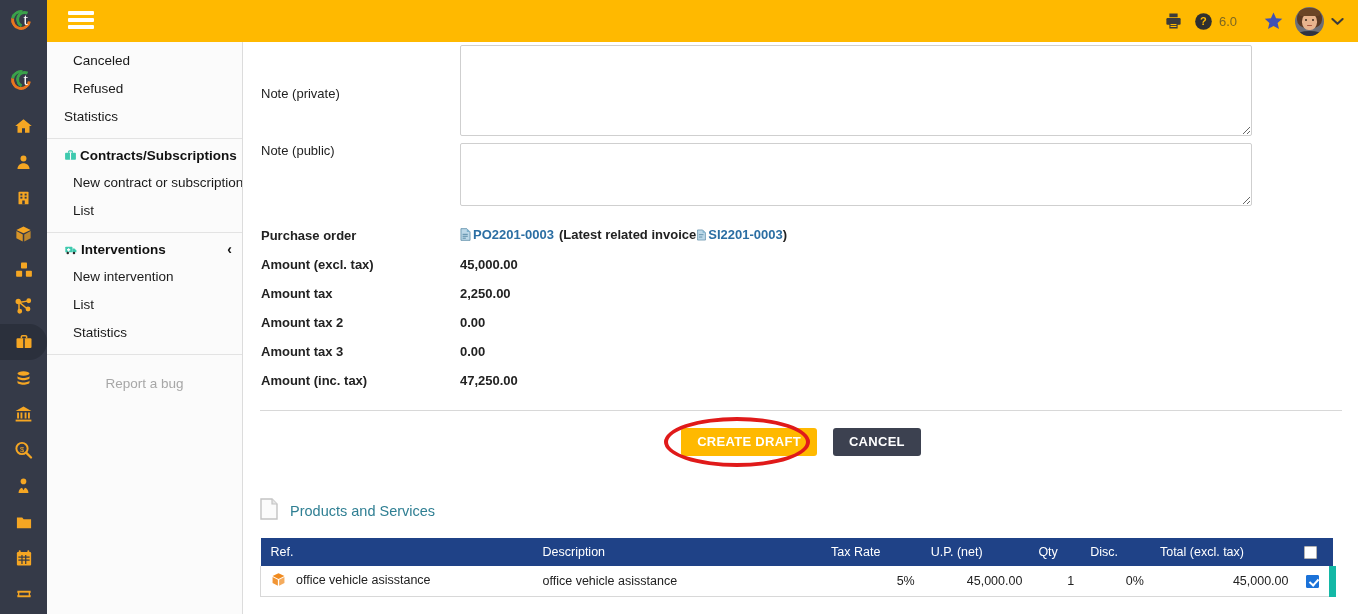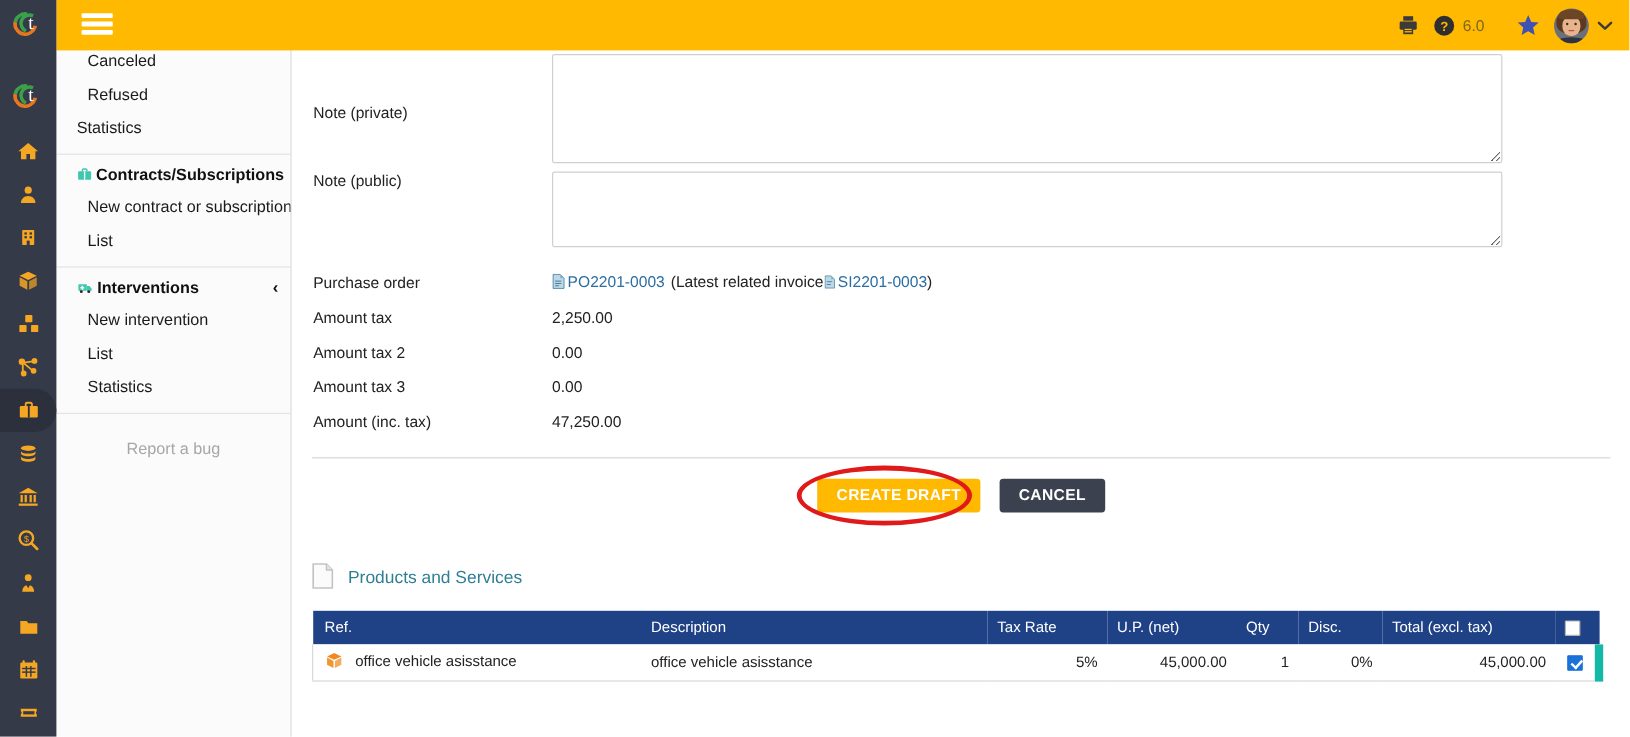"Canceled" div { margin-top: 1px -> 11px }
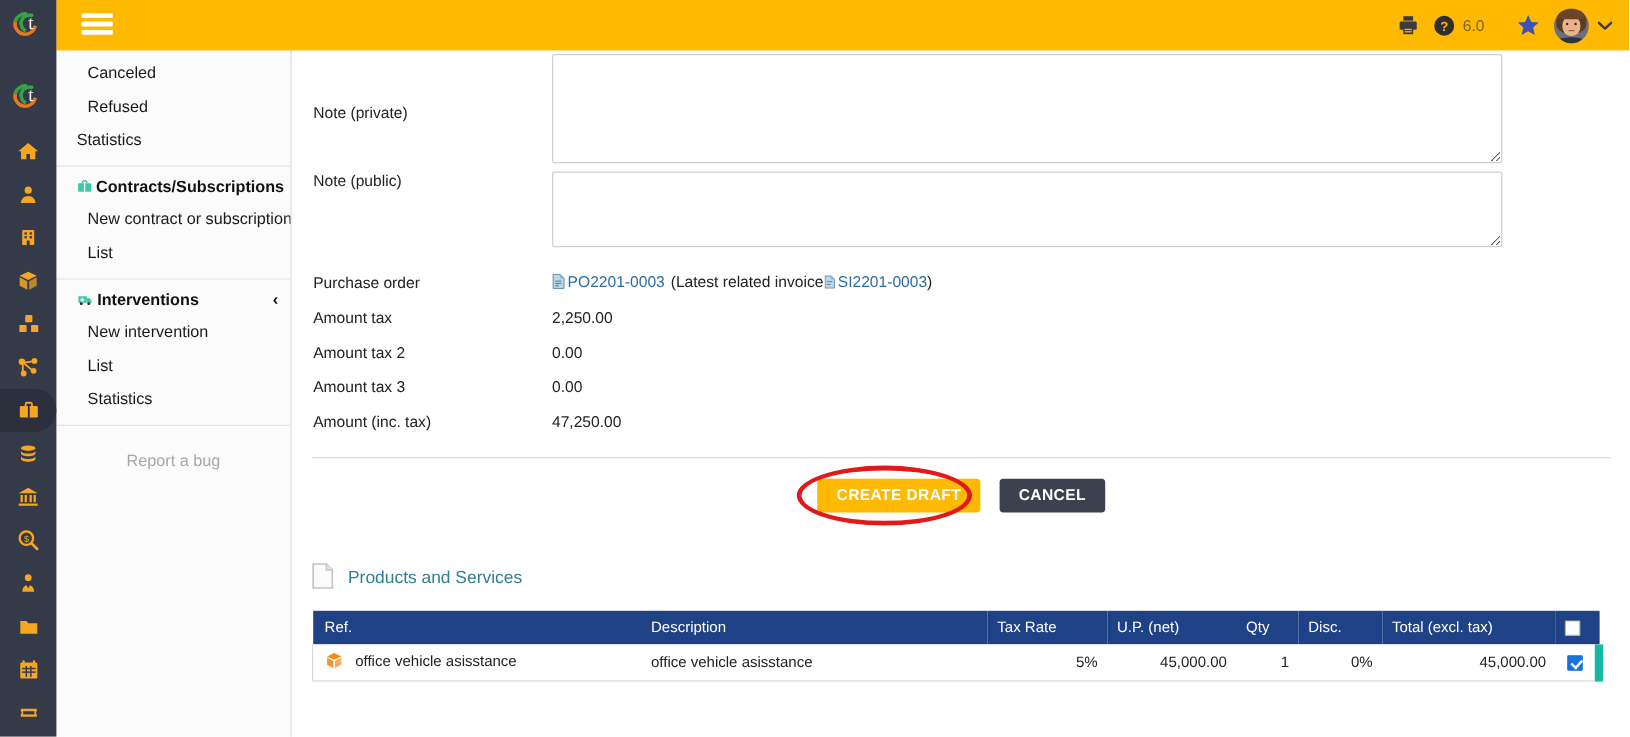"Purchase order" .amount-row { font-weight: none -> bold }
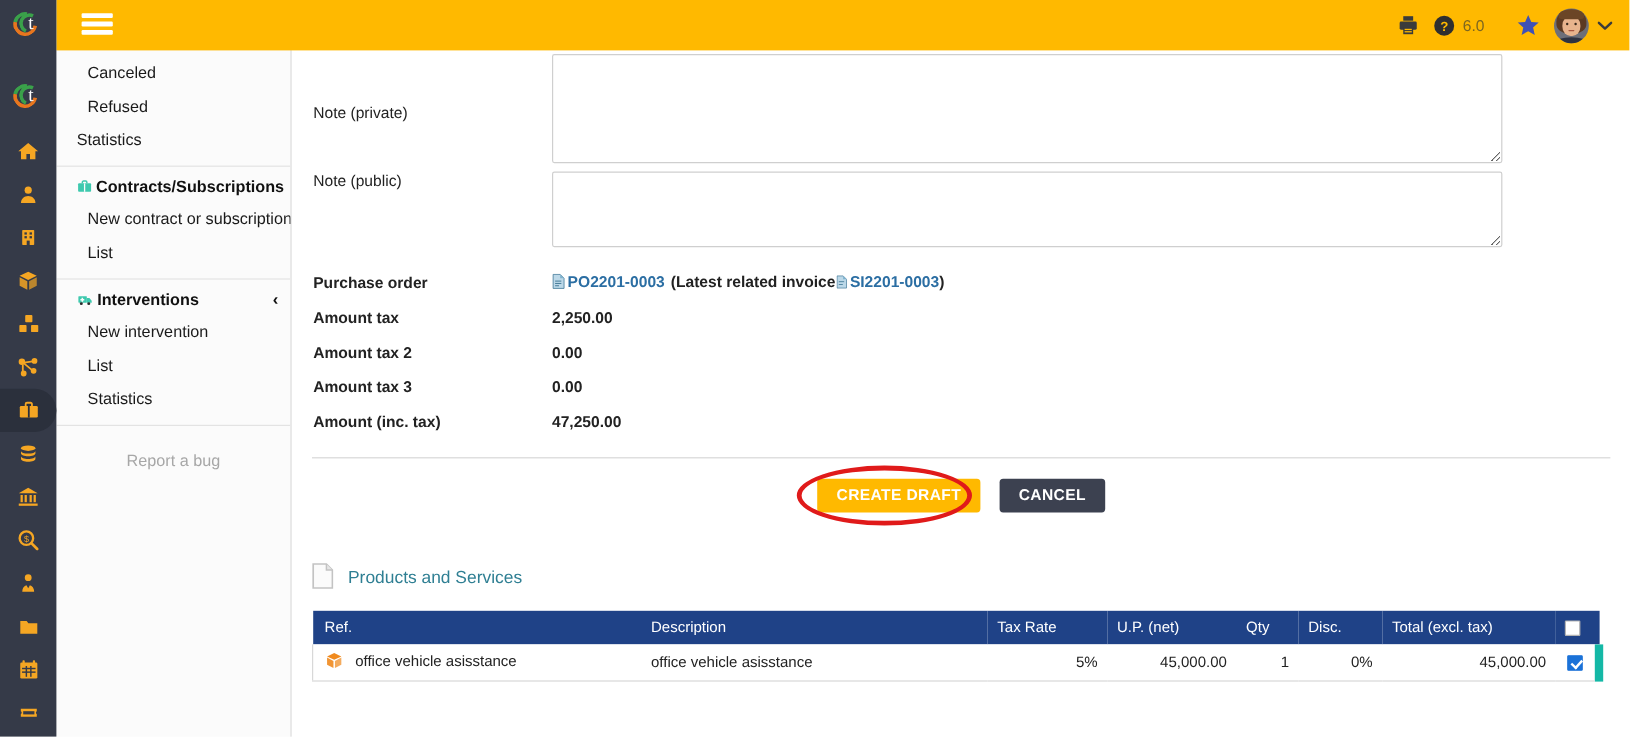"Amount (excl. tax)" div.form-row { html: none -> <div> <div>Amount (excl. tax)</div> <div>45,000.00</div> </div> }
